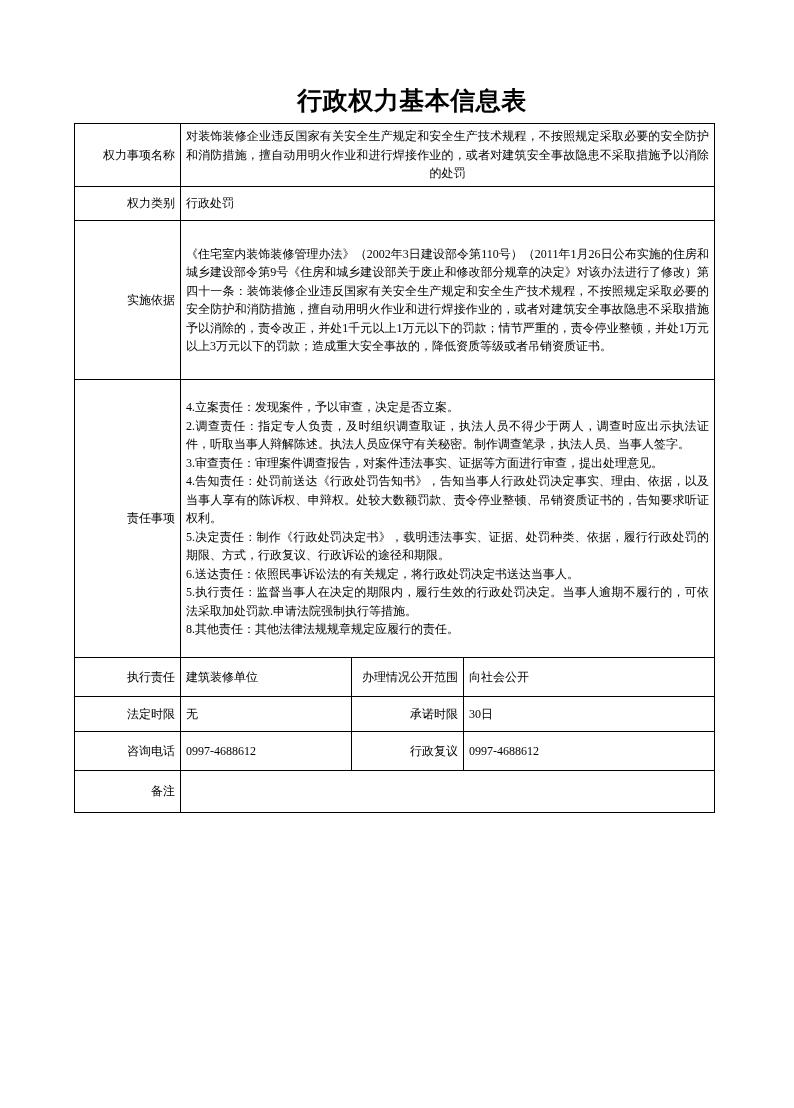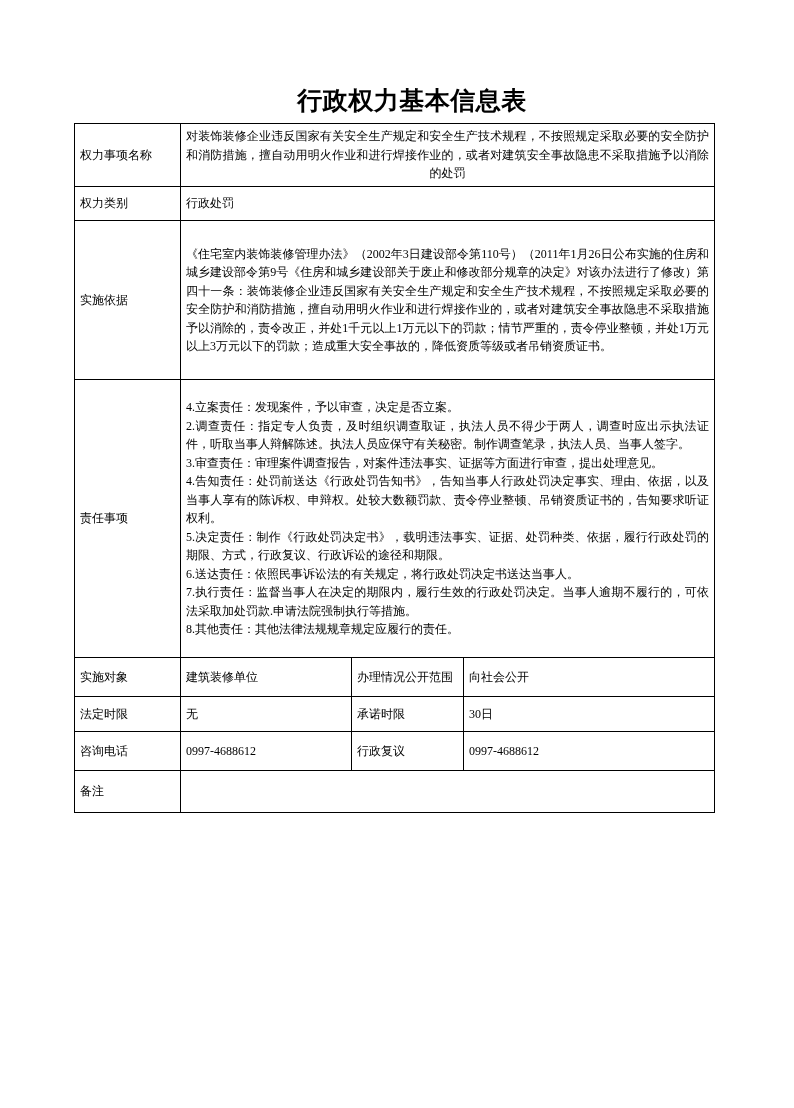"权力事项名称" td.lbl { text-align: left -> right }
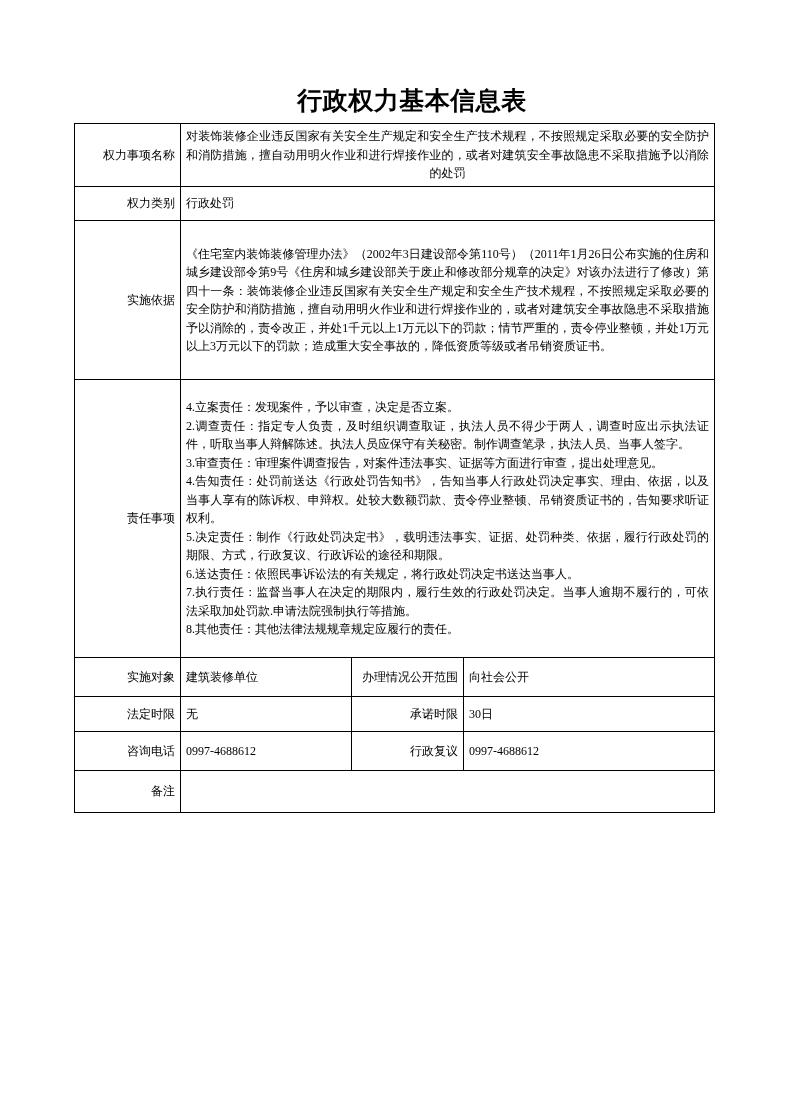"7.执行责任：监督当事人在决定的期限内，履行生效的行政处罚决定。当事人逾期不履行" div { text: 7 -> 5 }
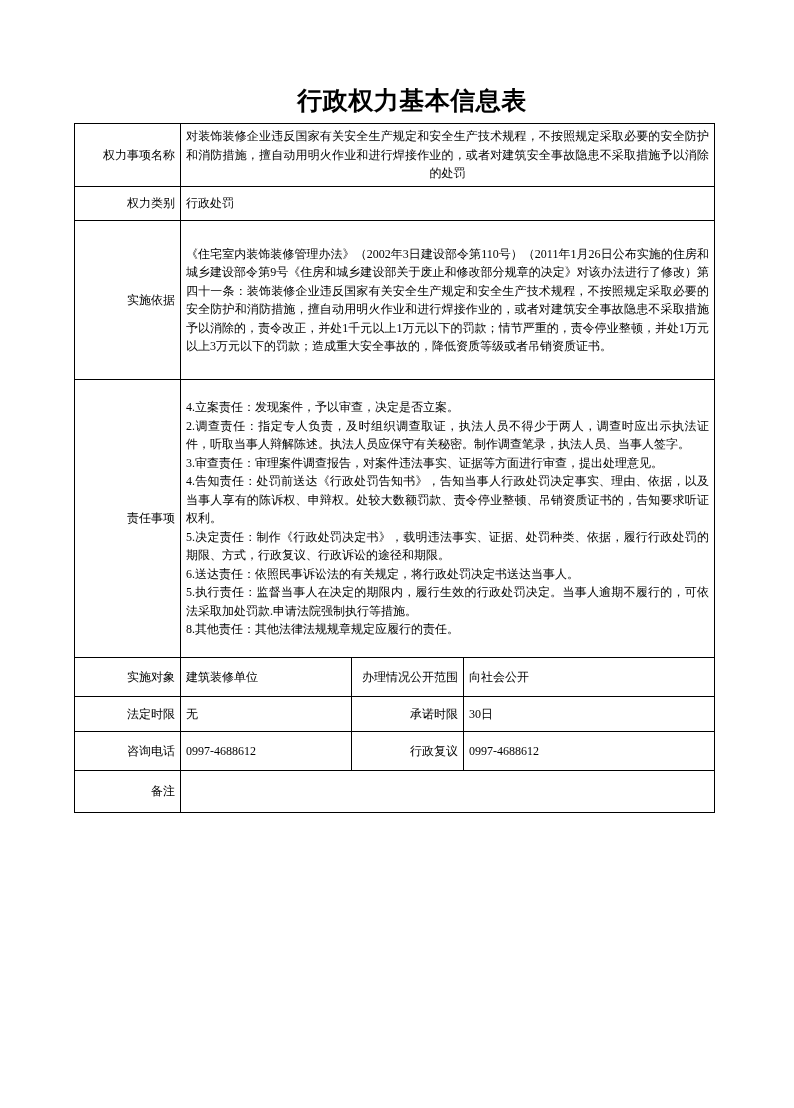"实施对象" td.lbl { text: 实施对象 -> 执行责任 }
